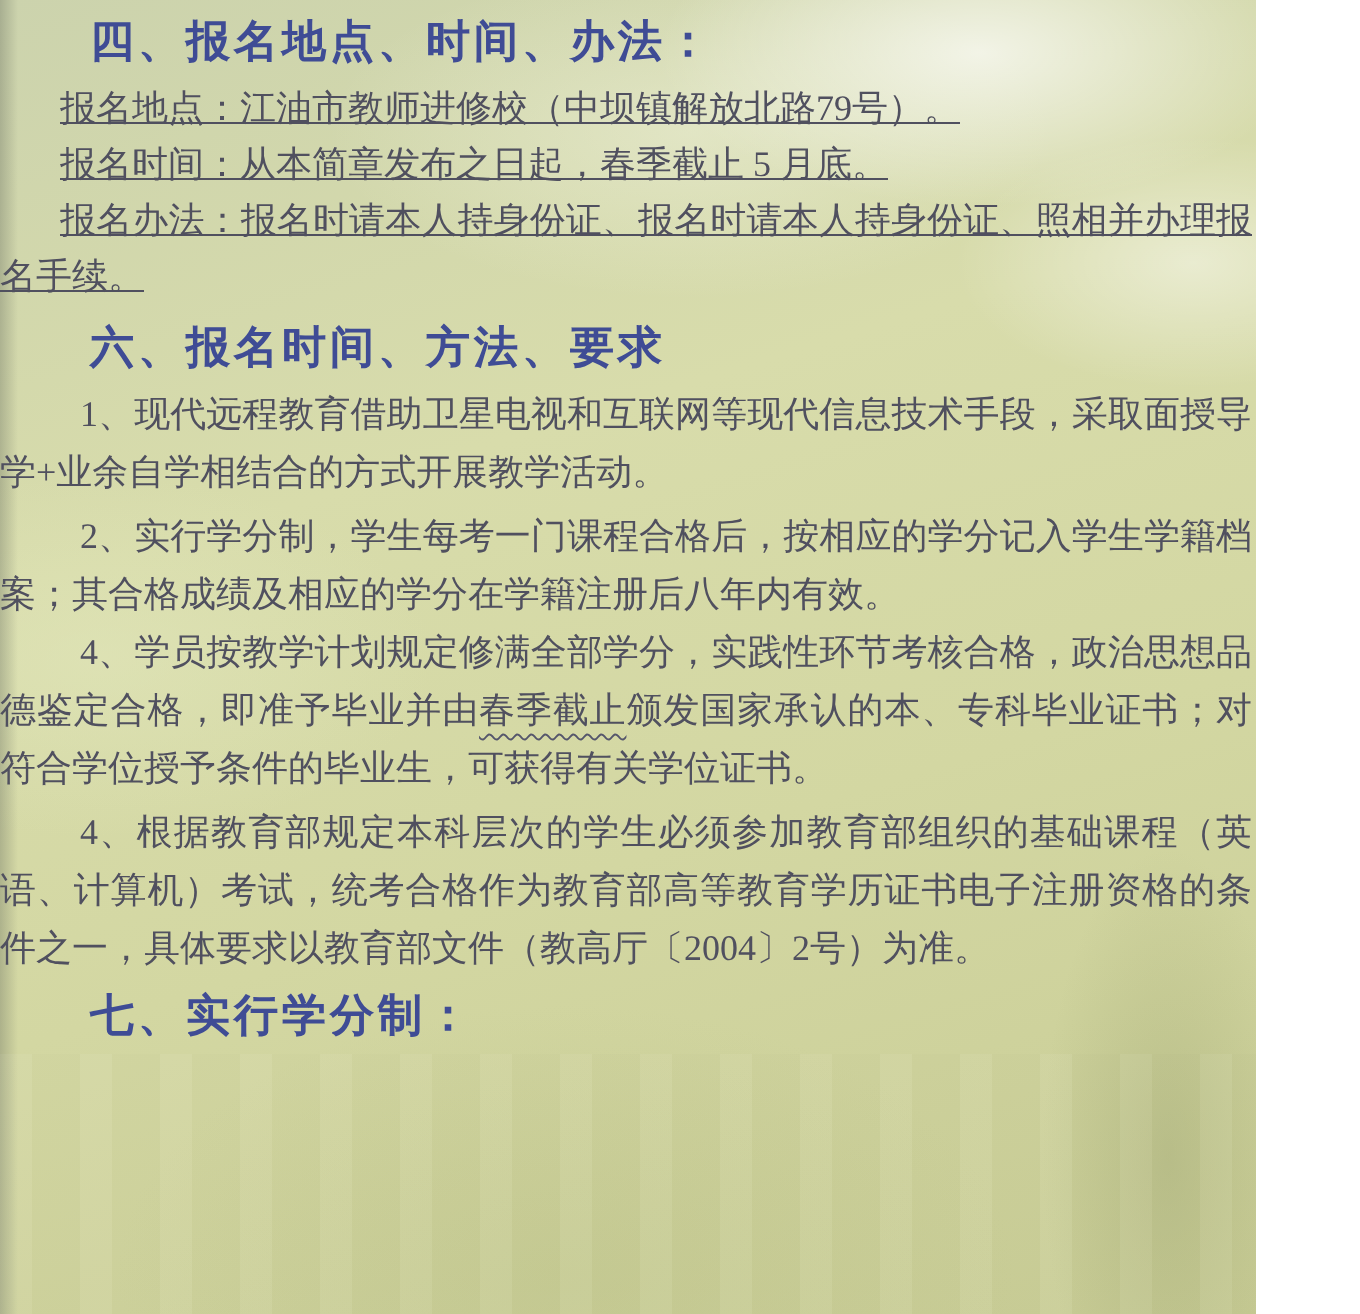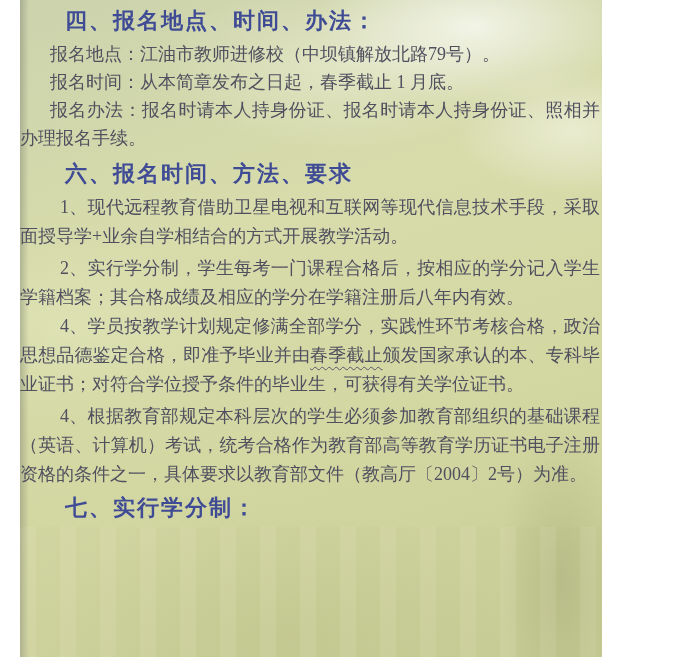"四、报名地点、时间、办法：" .page { margin-left: 20px -> none; width: 582px -> 628px }
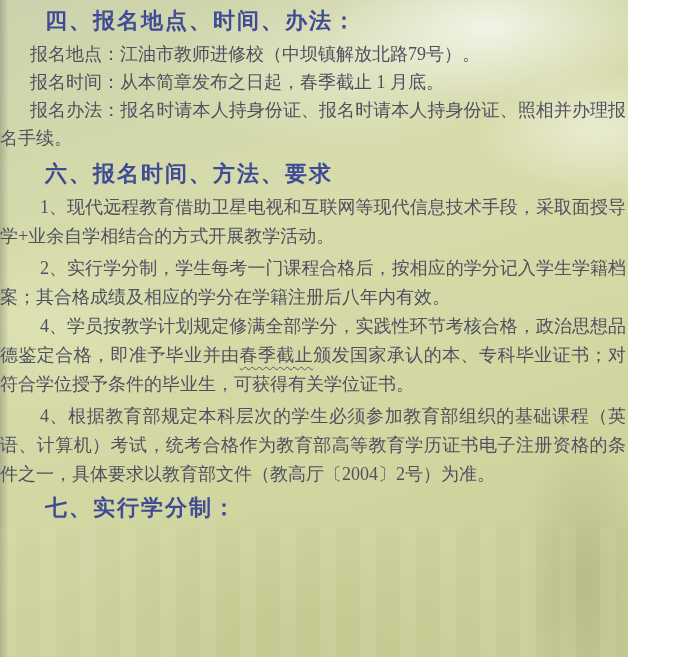"报名地点：江油市教师进修校（中坝镇解放北路79号）。" .t-label { text-decoration: none -> underline }
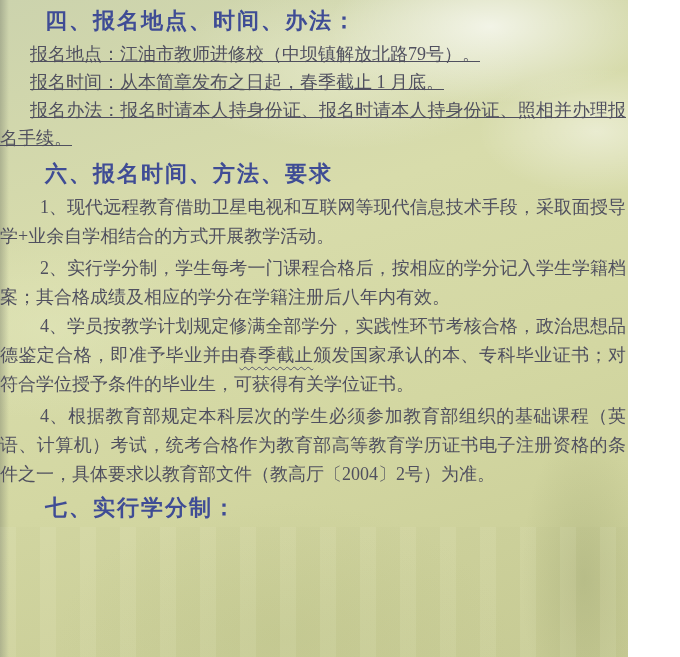"报名时间：从本简章发布之日起，春季截止 1 月底。" p.line { text: 1 -> 5 }
